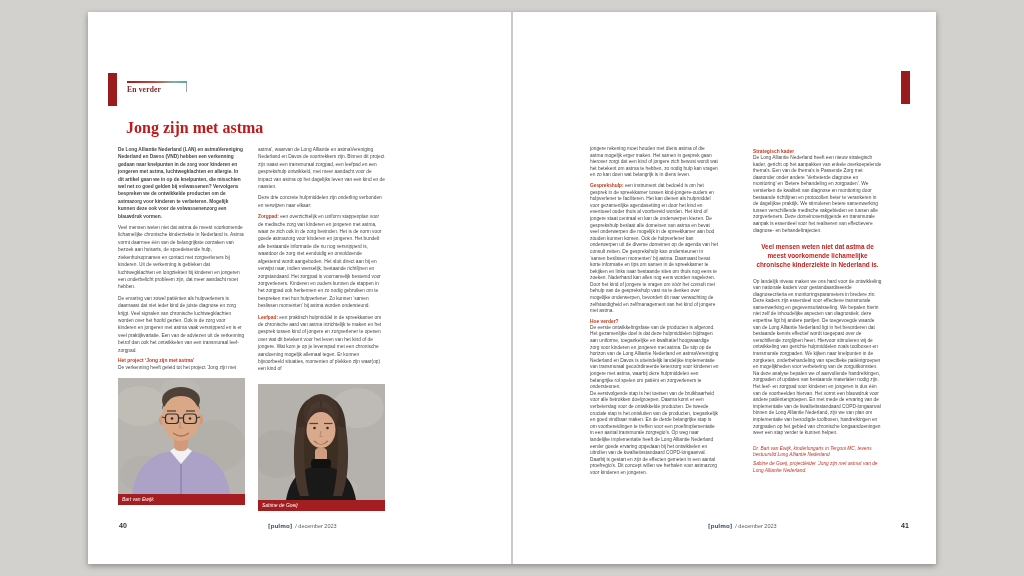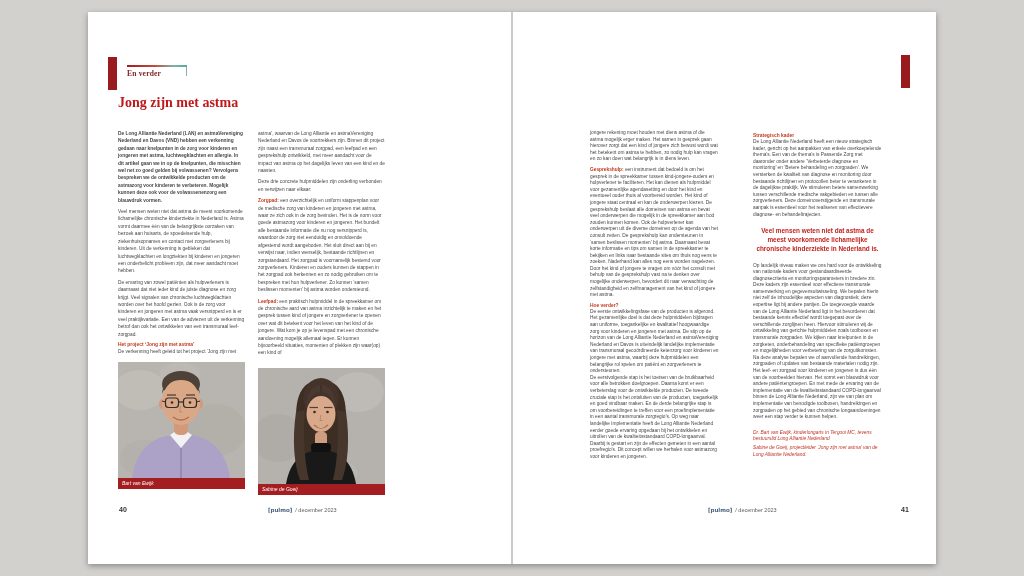"En verder" .page { top: 0 -> 16px }
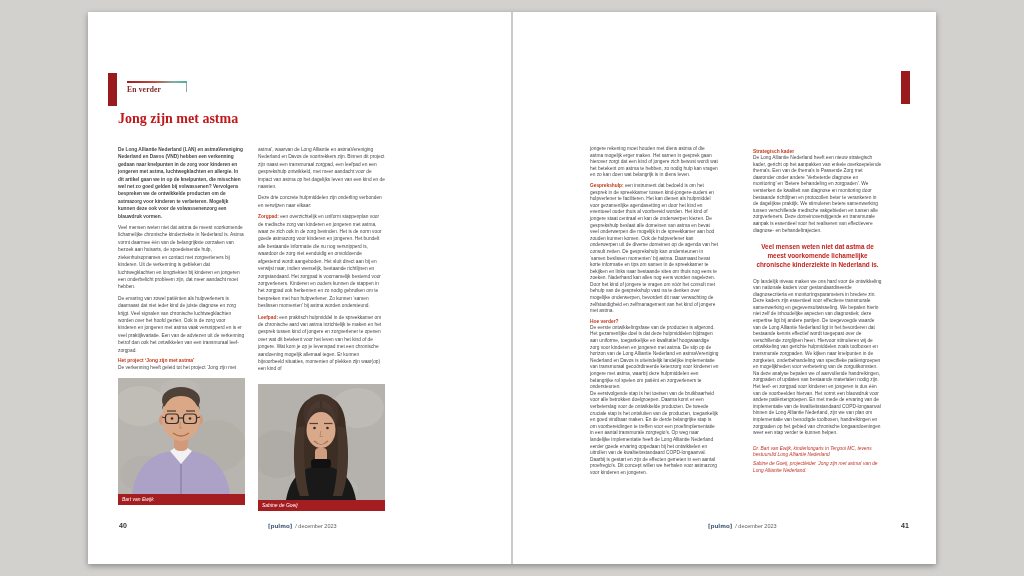"Jong zijn met astma" .title { font-size: 14px -> 16px; margin: 0 -> 8px }
